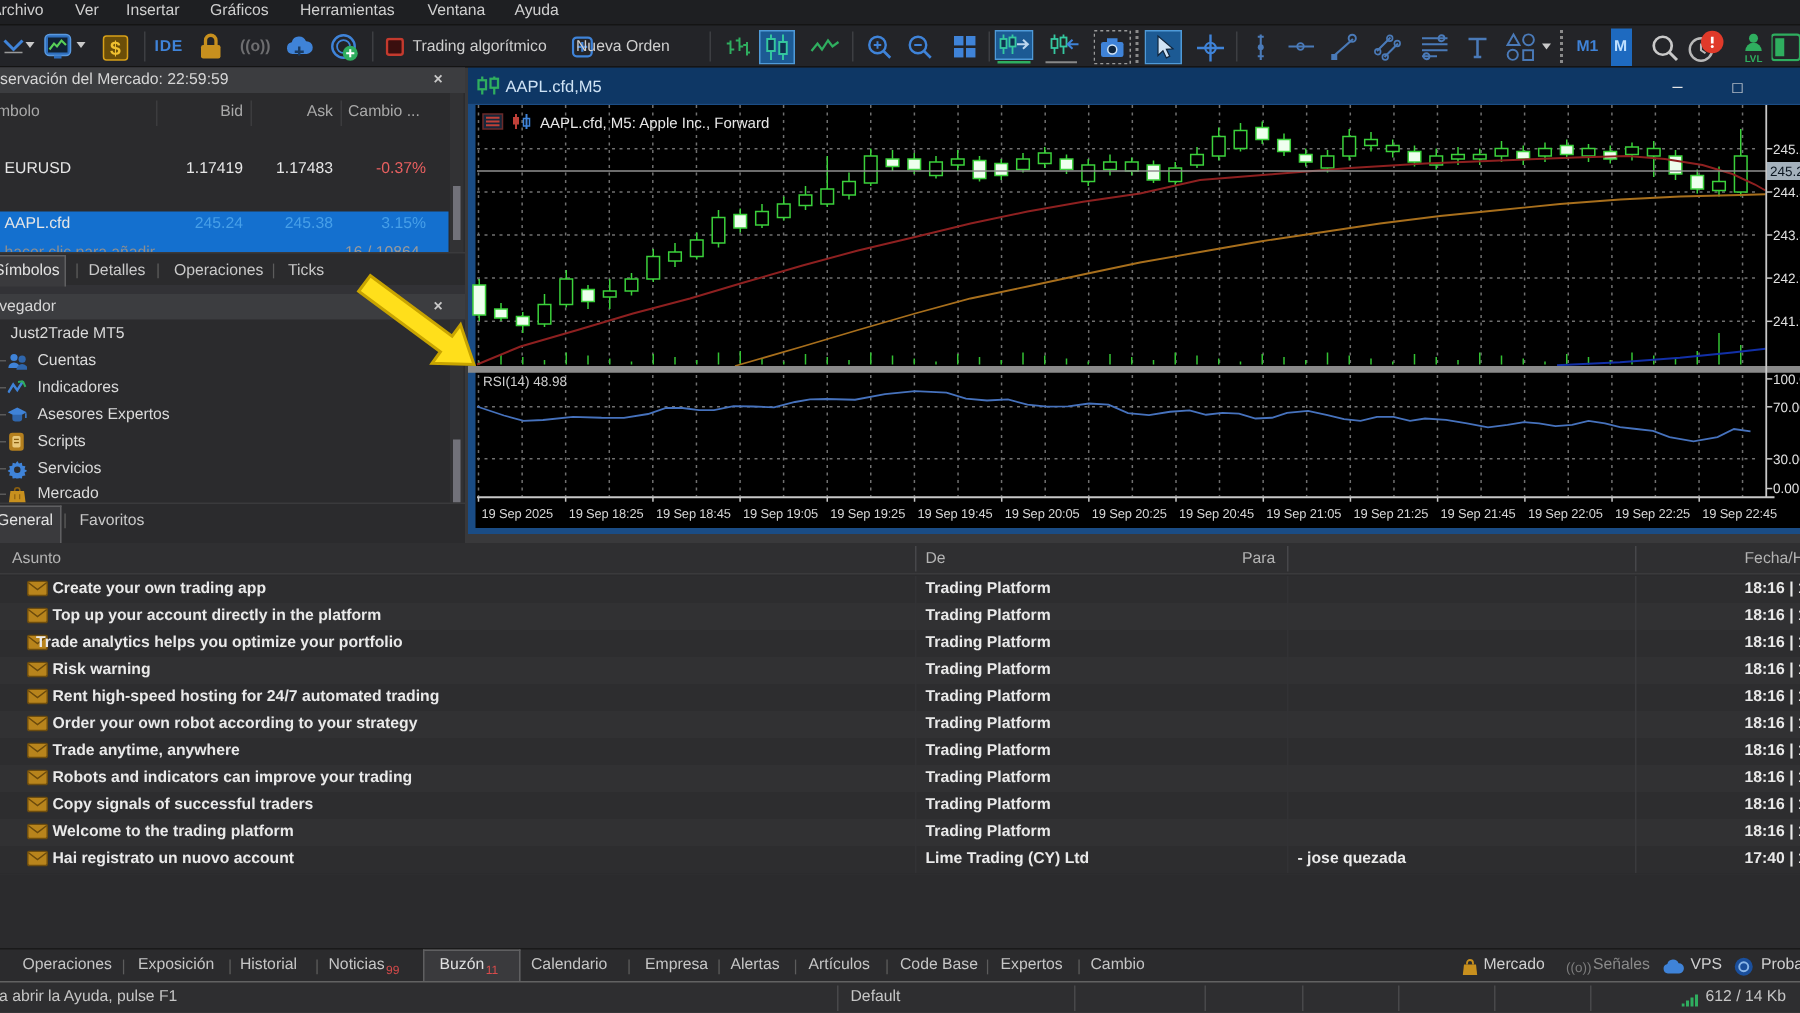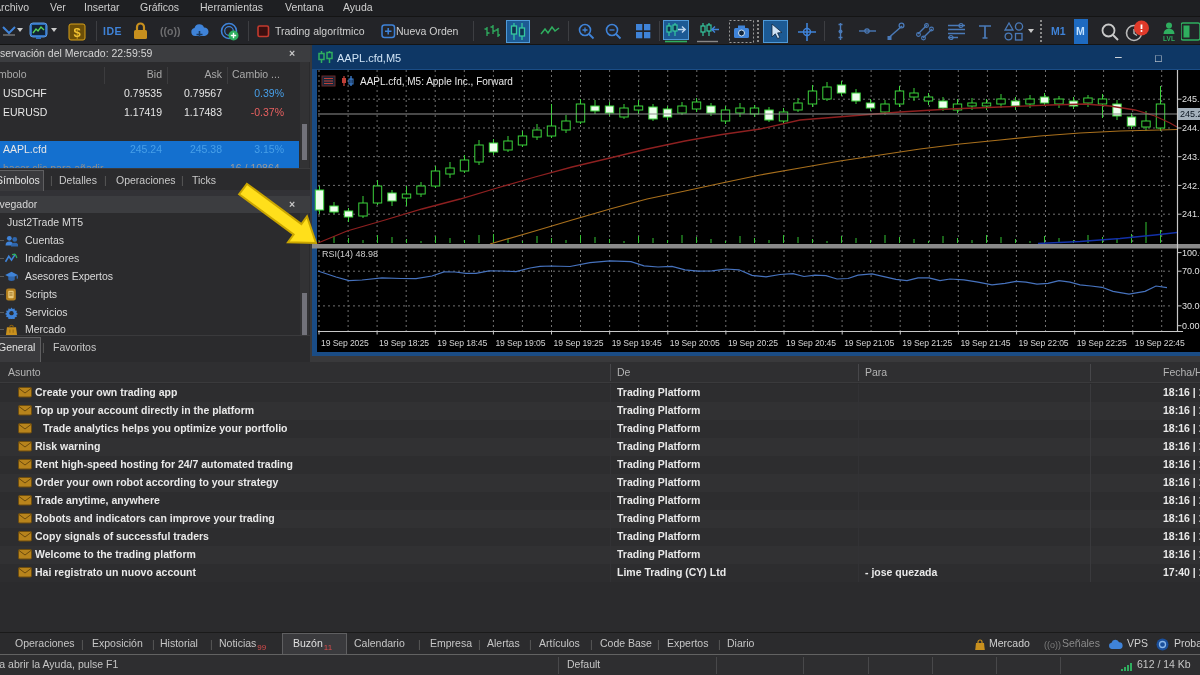"Nueva Orden" span.ttext { left: 396px -> 384px }
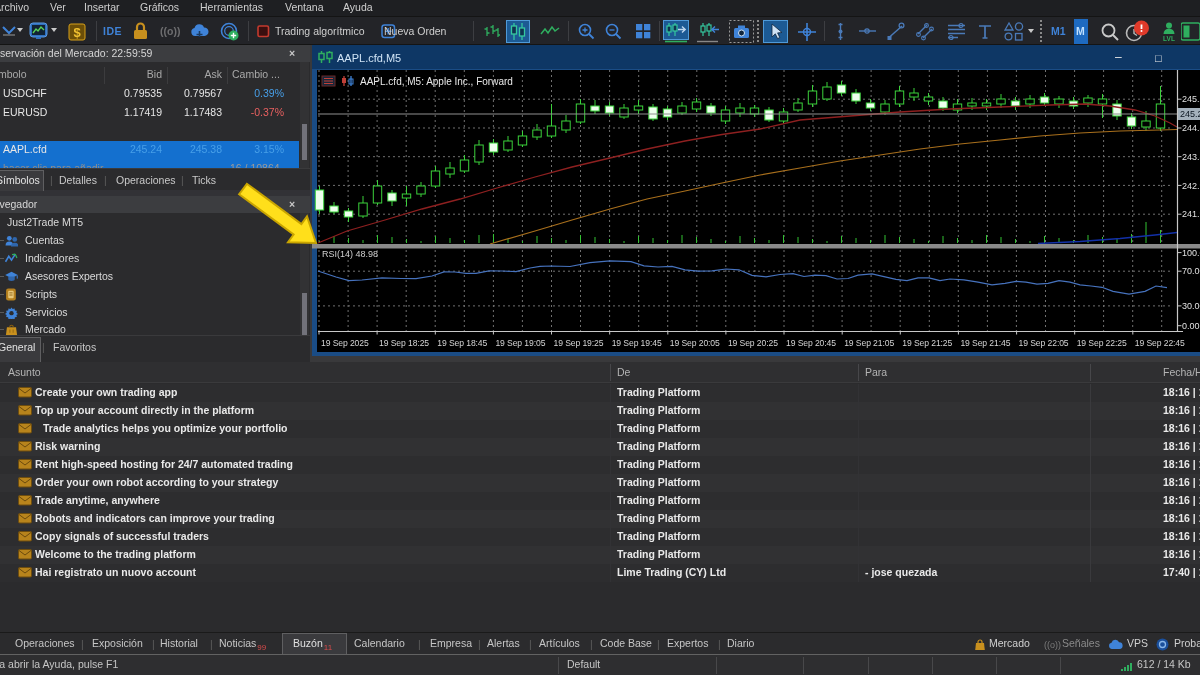"USDCHF" div.abs { html: <div> <span>USDCHF</span> <span>0.79535</span> <span>0.79567</span> <span>0.39%</span> </div> -> none }
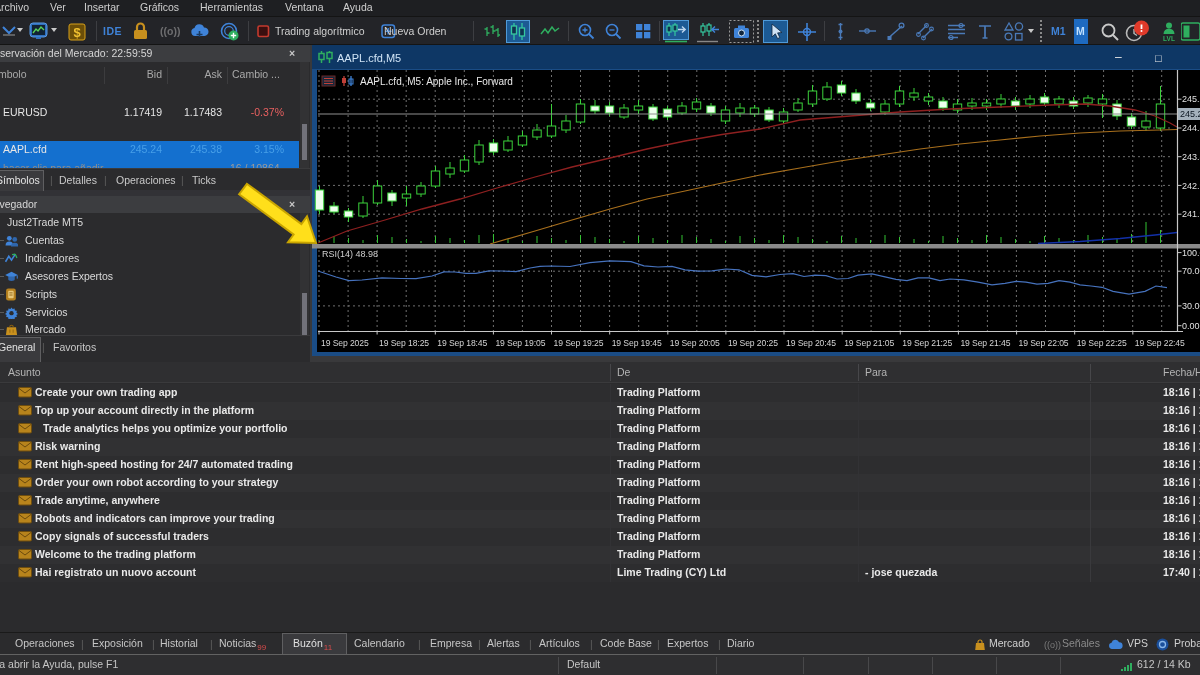"Para" span.abs { left: 865px -> 828px }
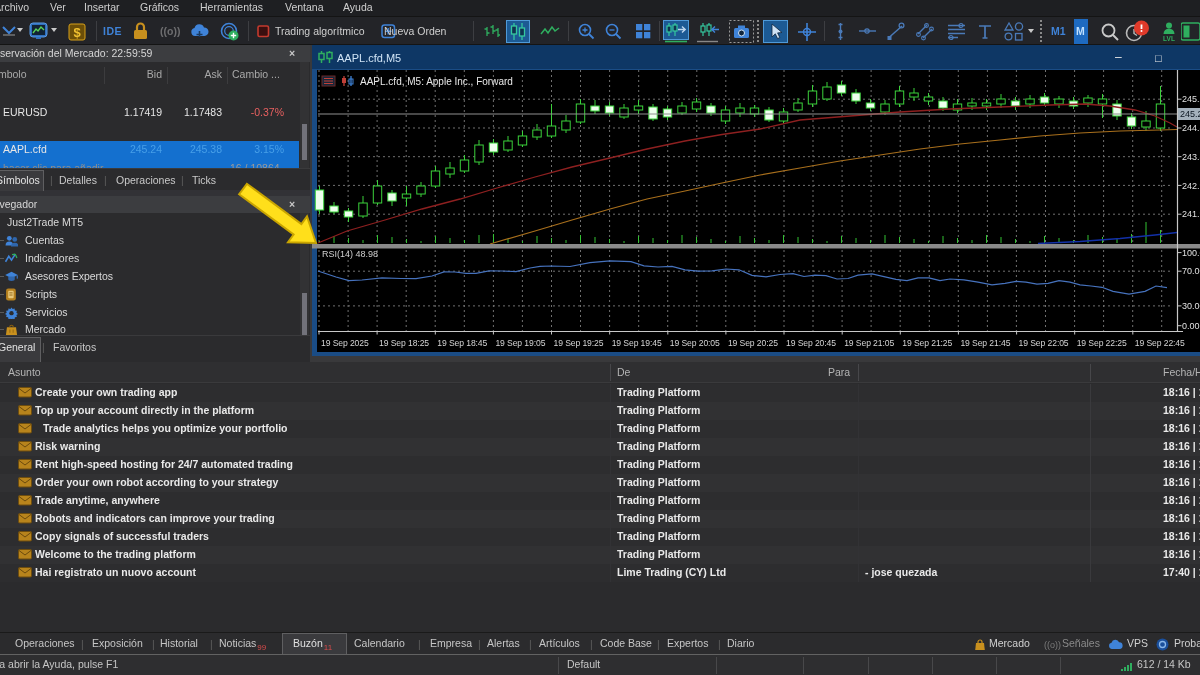"Trade analytics helps you optimize" span.mcell { left: 43px -> 24px }
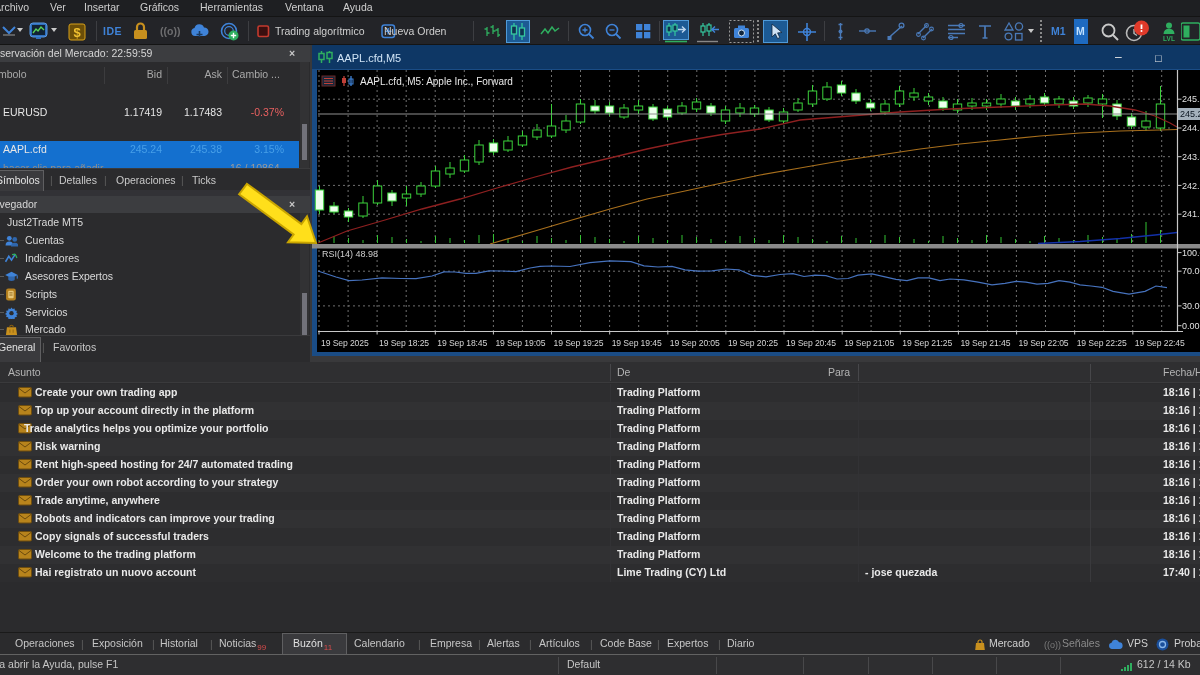"Diario" span.btab { text: Diario -> Cambio }
